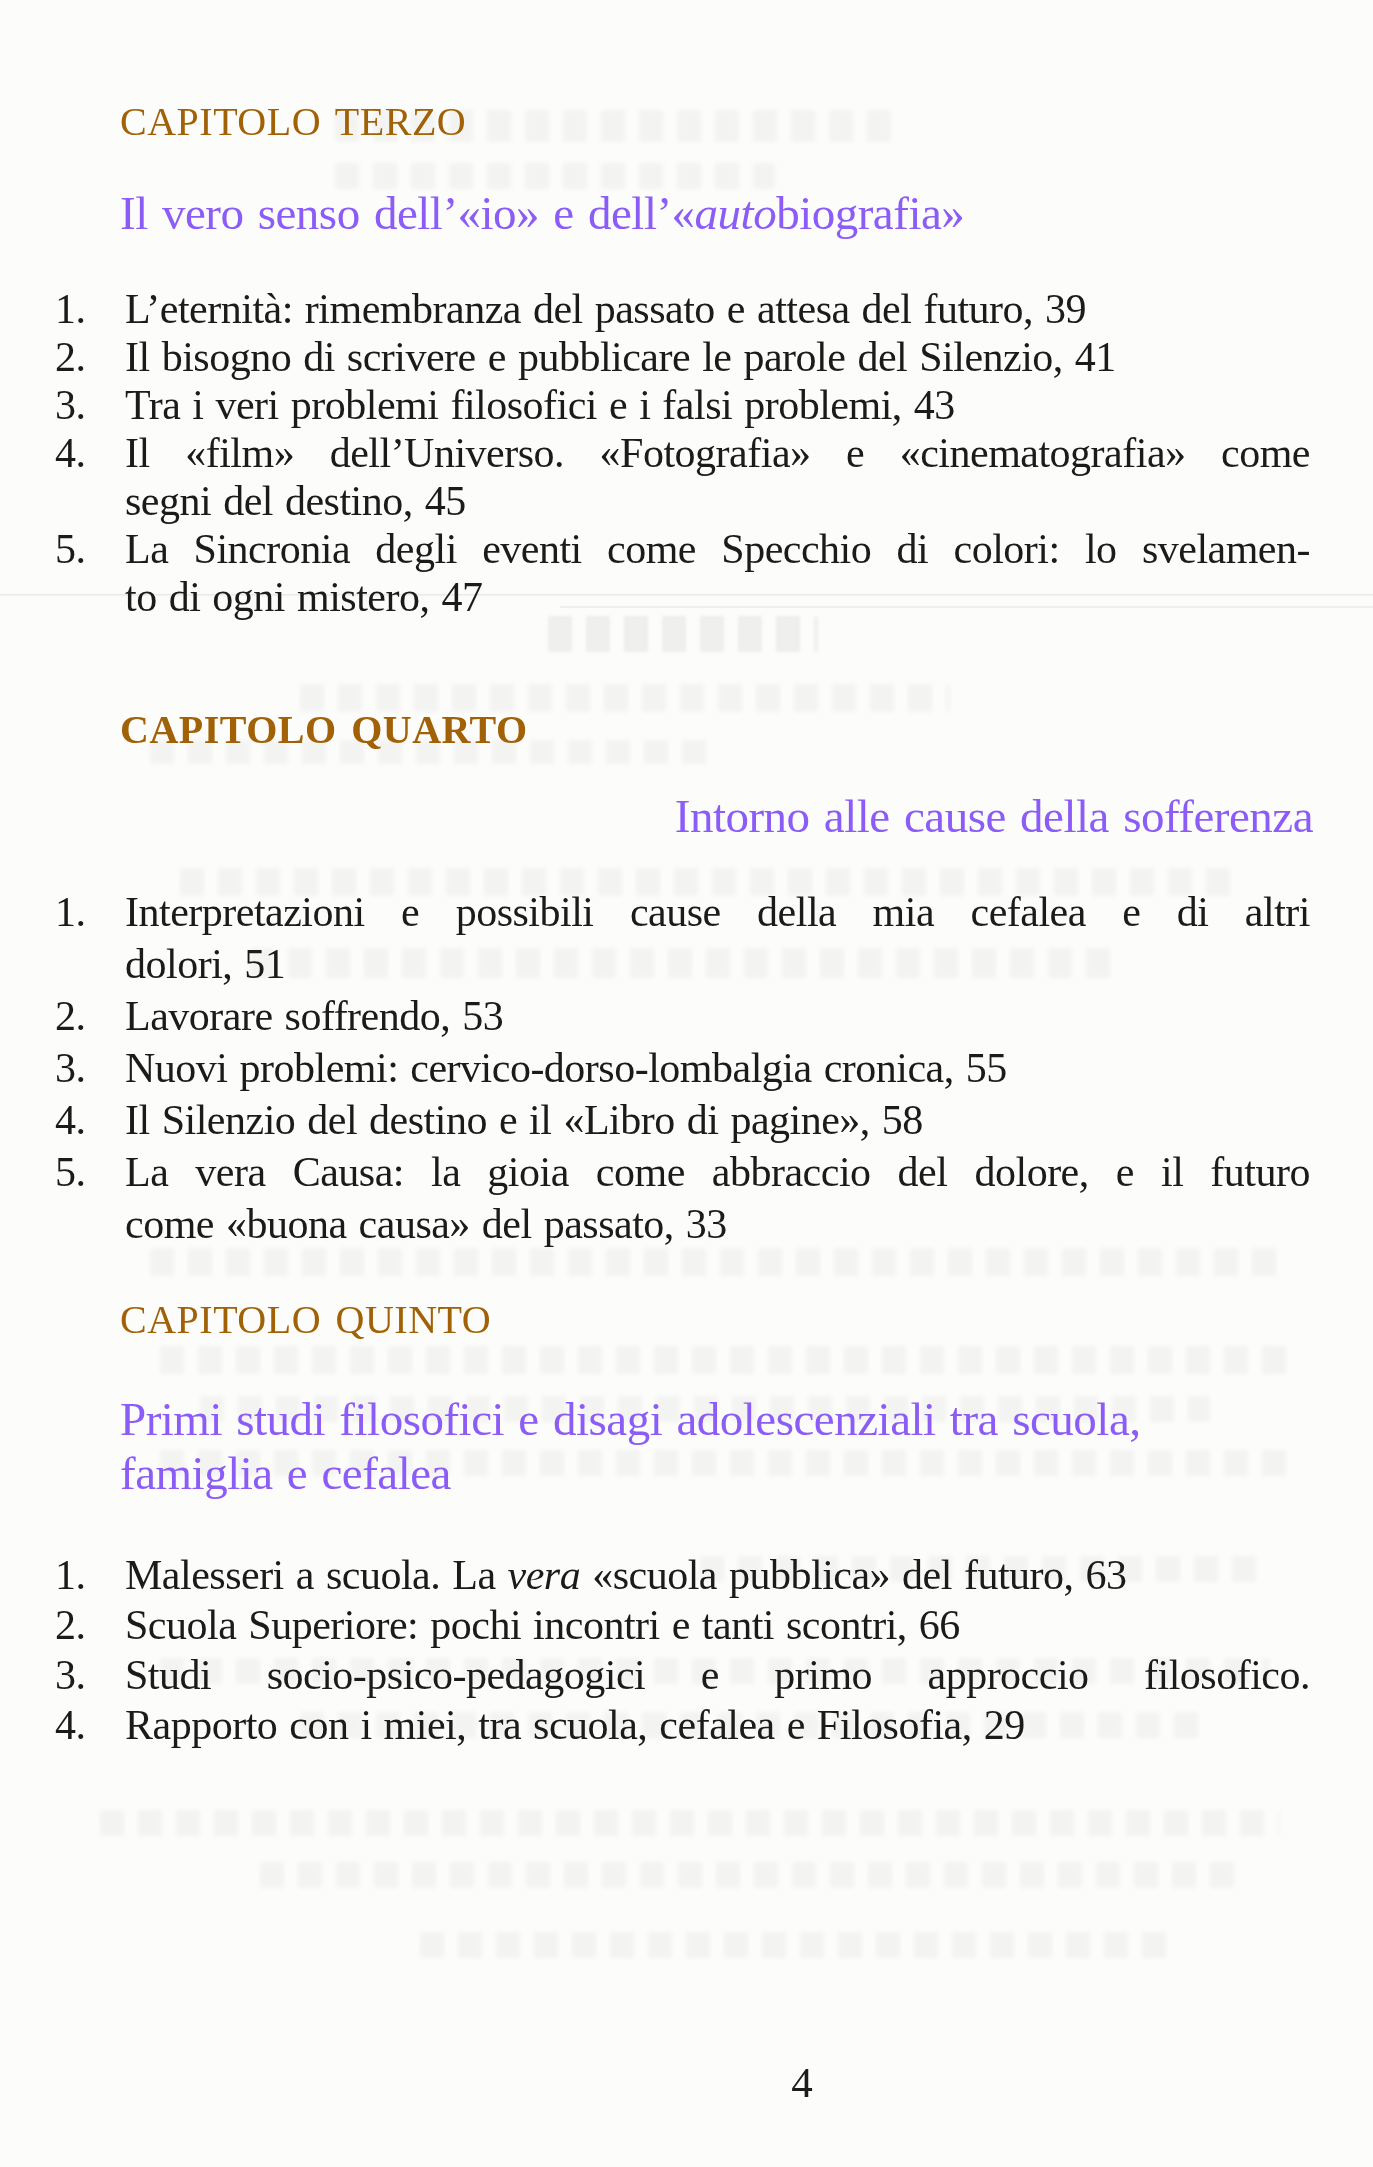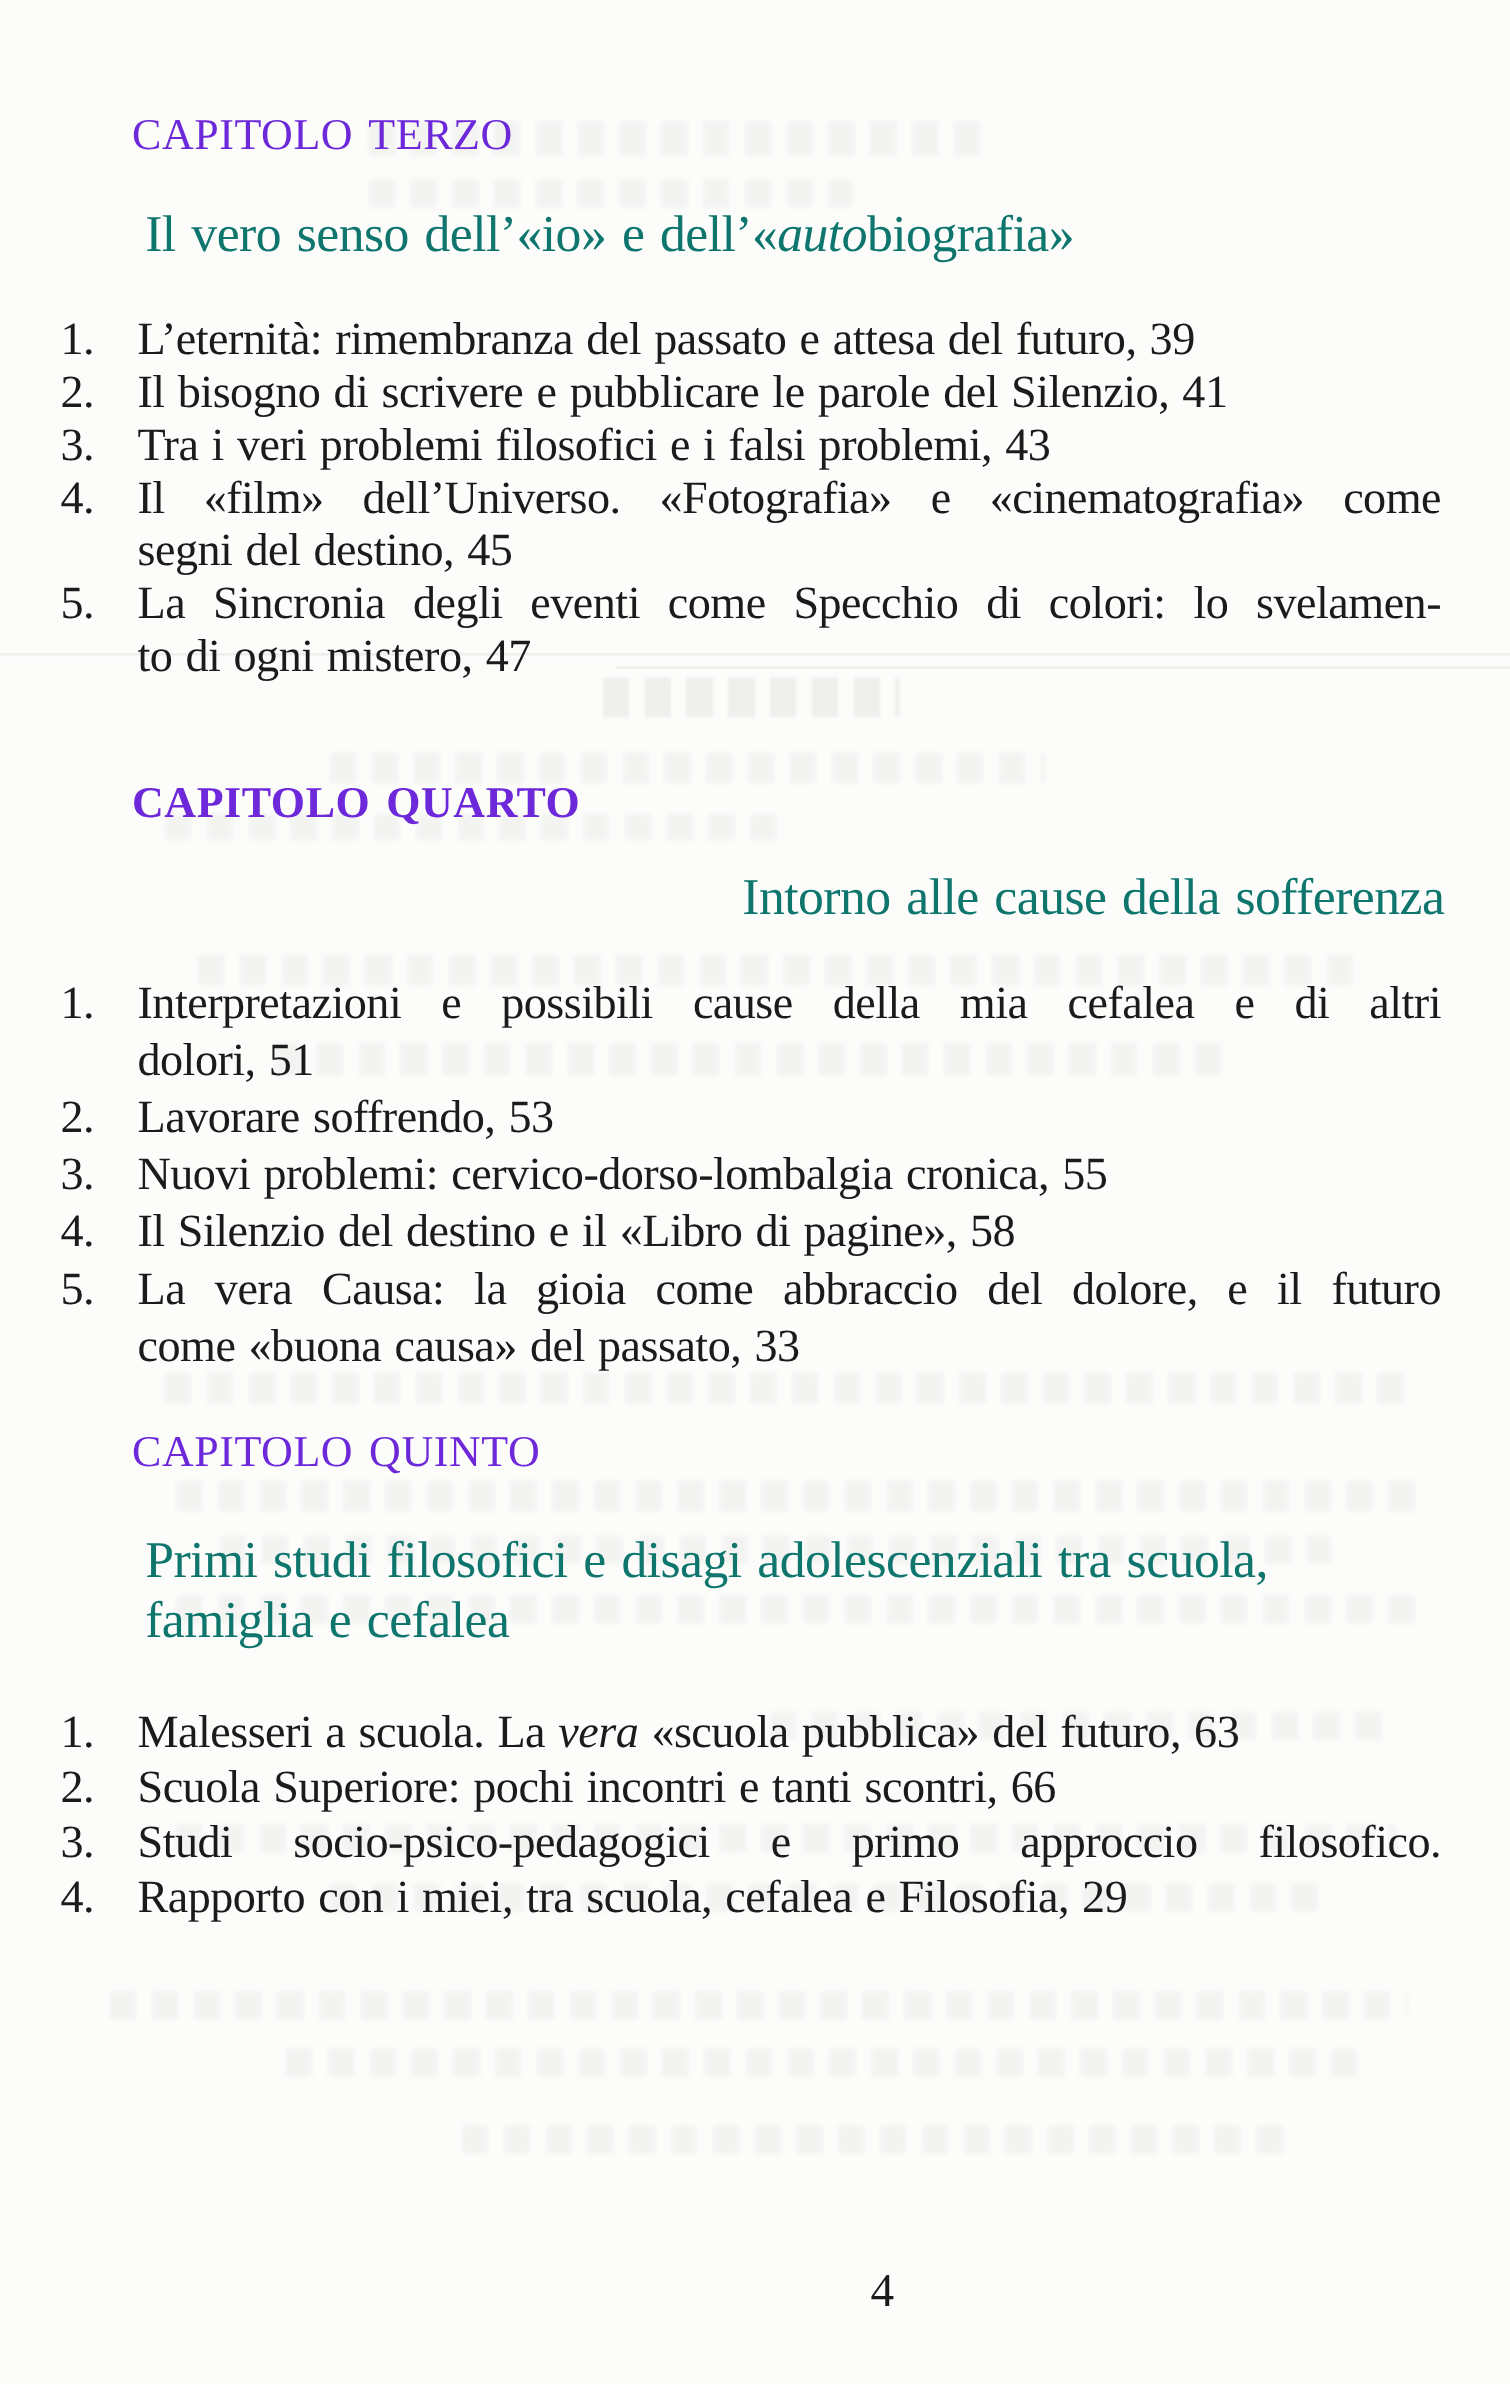"CAPITOLO TERZO" .chapter-heading { color: #6d28d9 -> #a16207 }
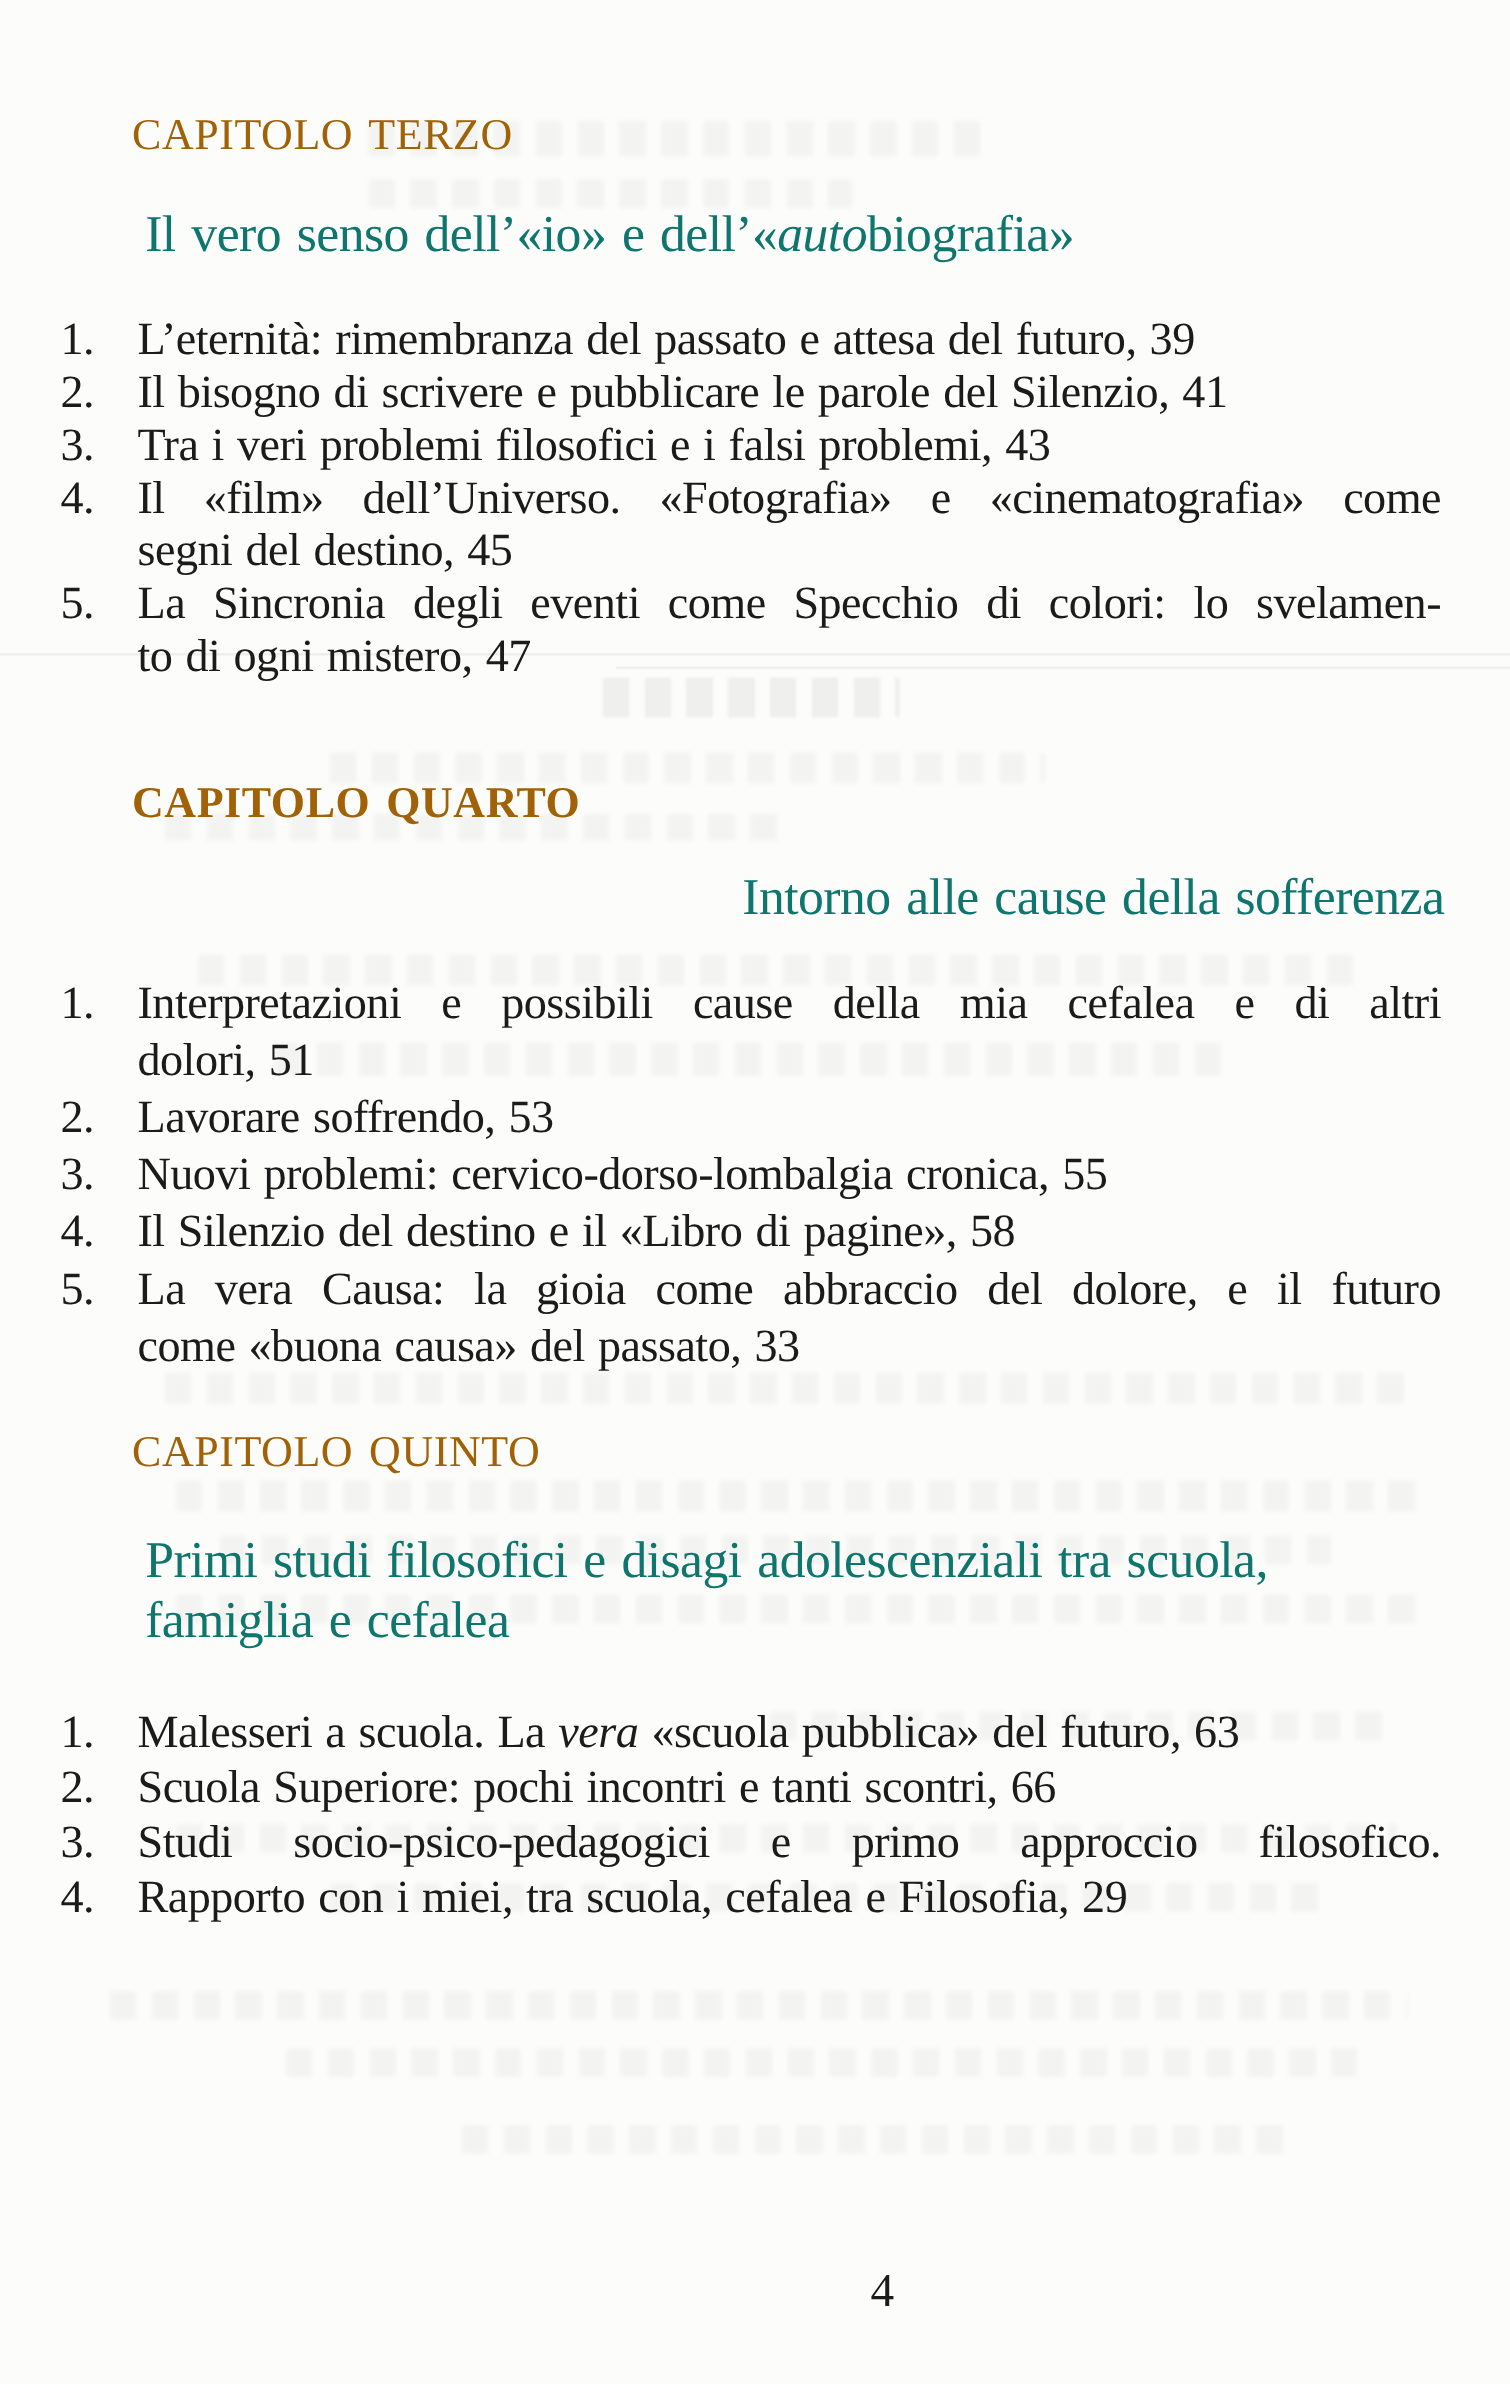"Il vero senso dell’«io» e" .chapter-title { color: #0f766e -> #8b5cf6; left: 132px -> 120px }
